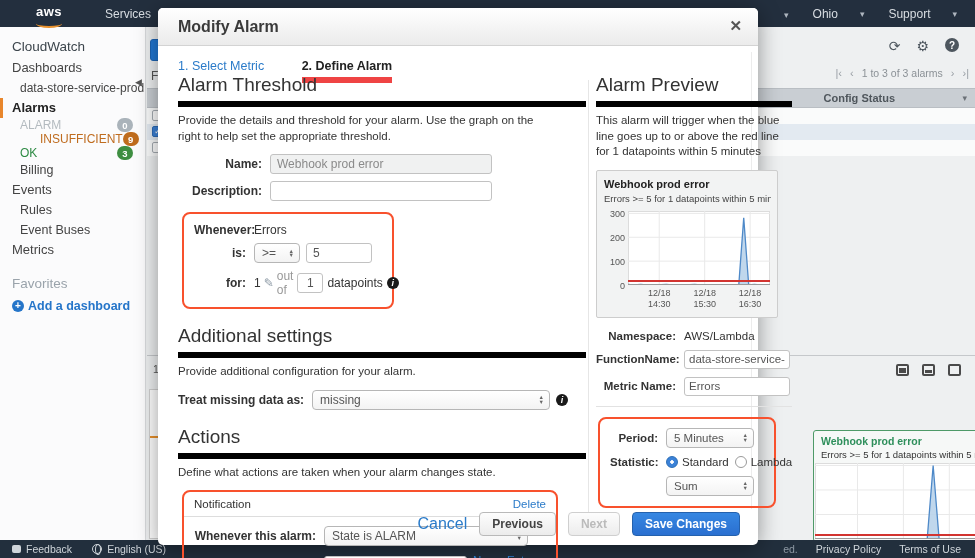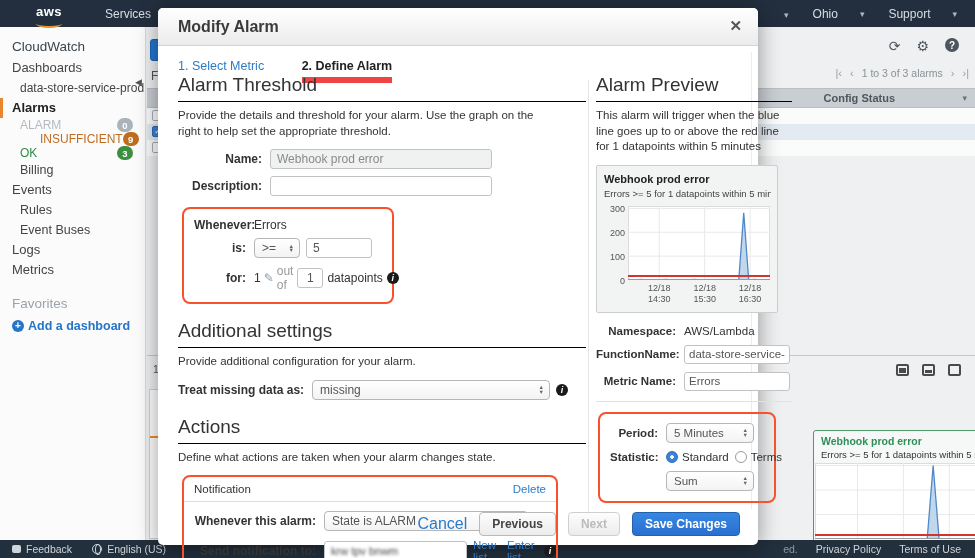"Alarm Threshold" .h2 { border-bottom: 1px solid #000000 -> 6px solid #000000 }
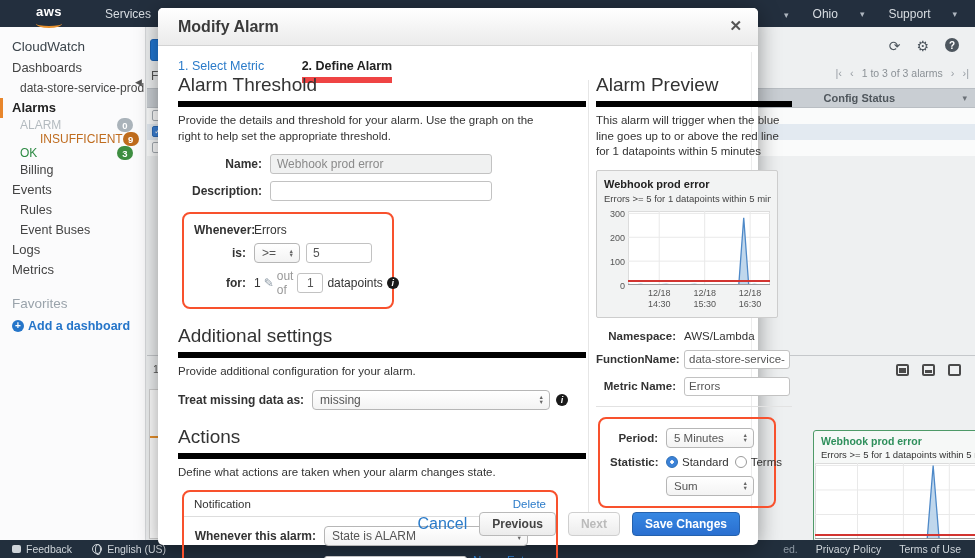"Logs" div.sb-item { html: <div>Logs</div> -> none }
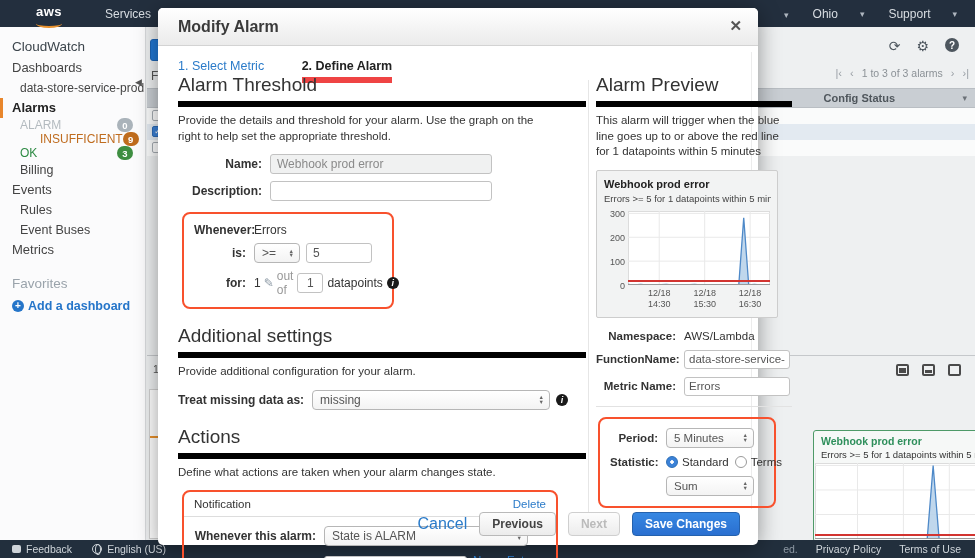"Terms" span.gap4 { text: Terms -> Lambda }
